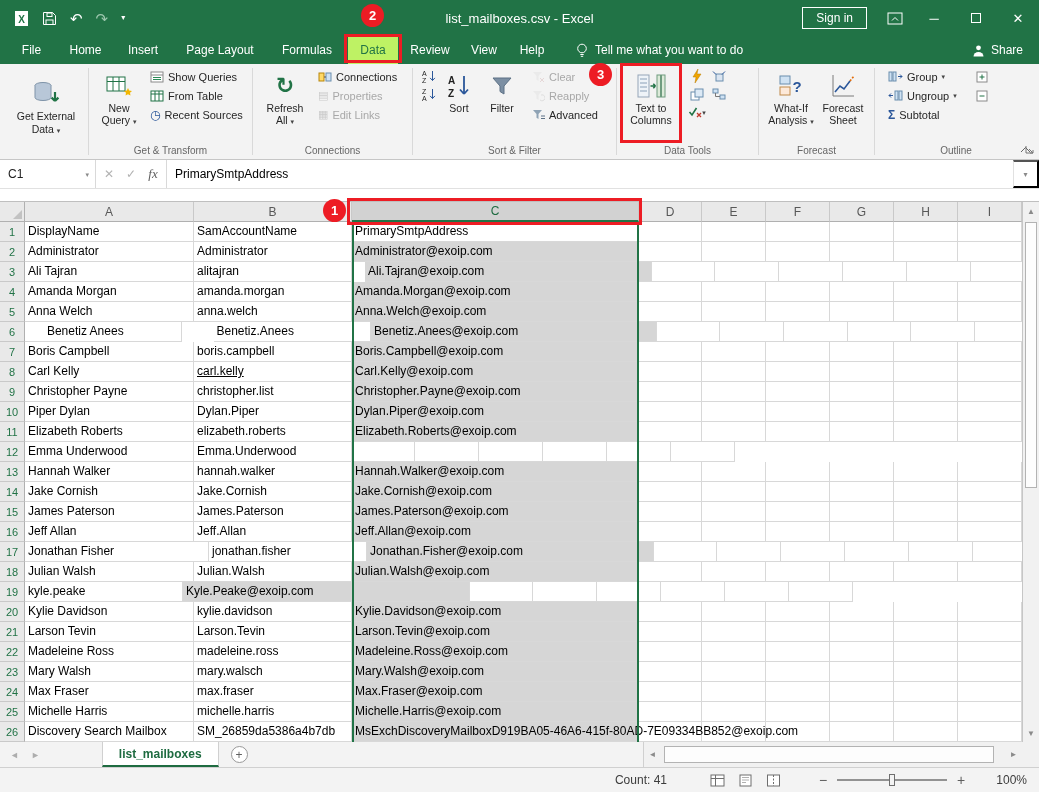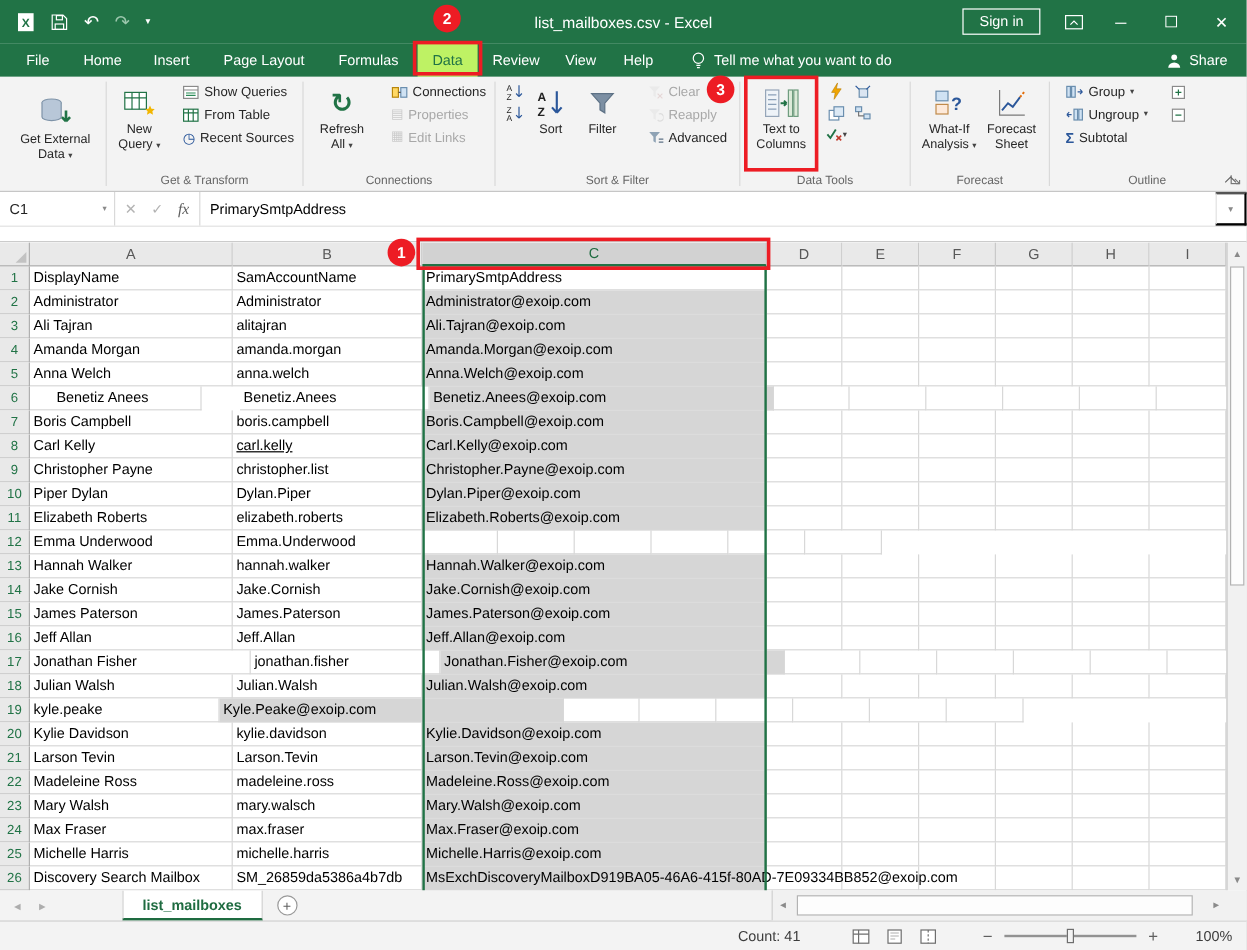"Show Queries" .smcol { margin-left: 12px -> 4px }
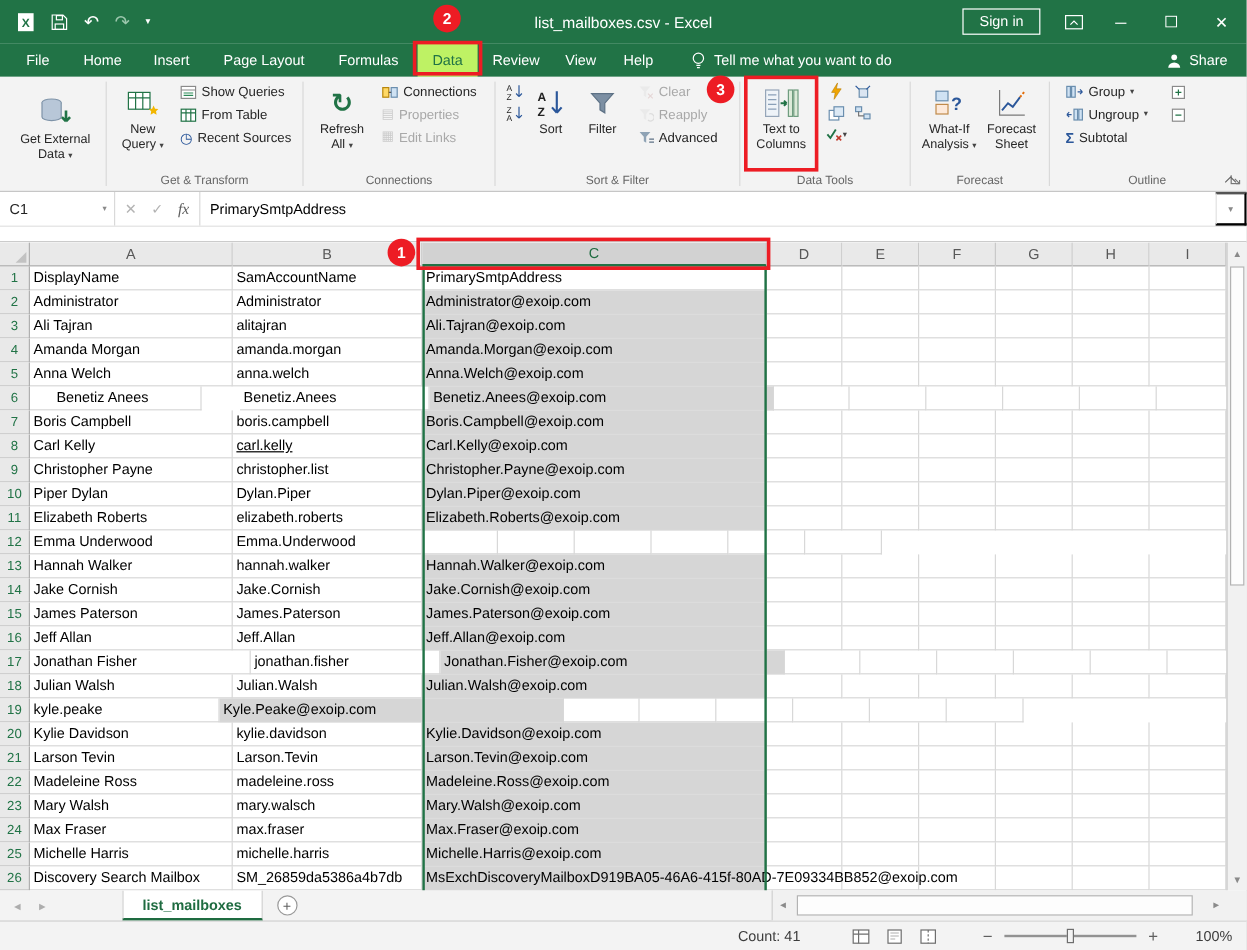"Ali.Tajran@exoip.com" div.cell { margin-left: none -> 13px }
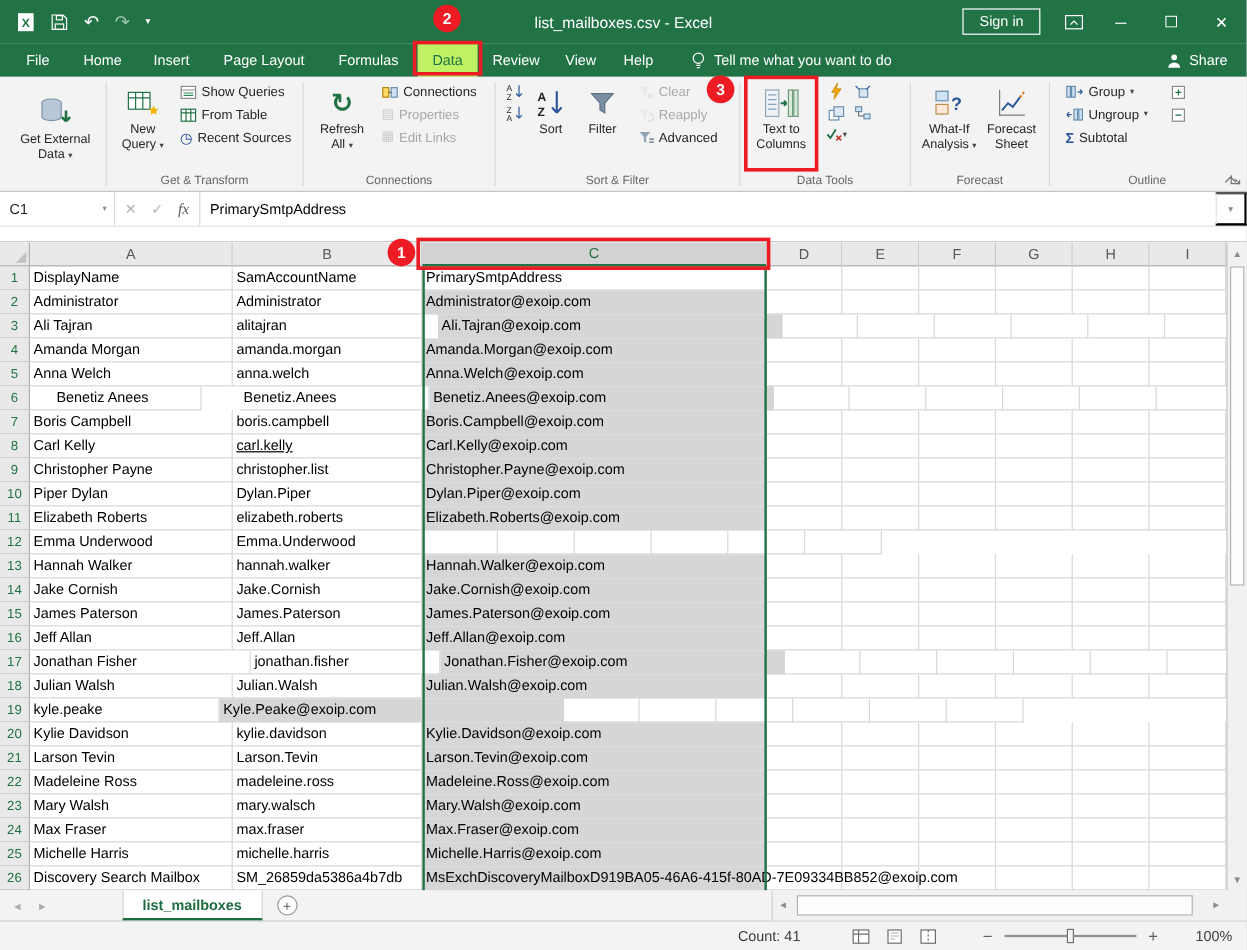"Benetiz Anees" div.cell { width: 143px -> 157px }
